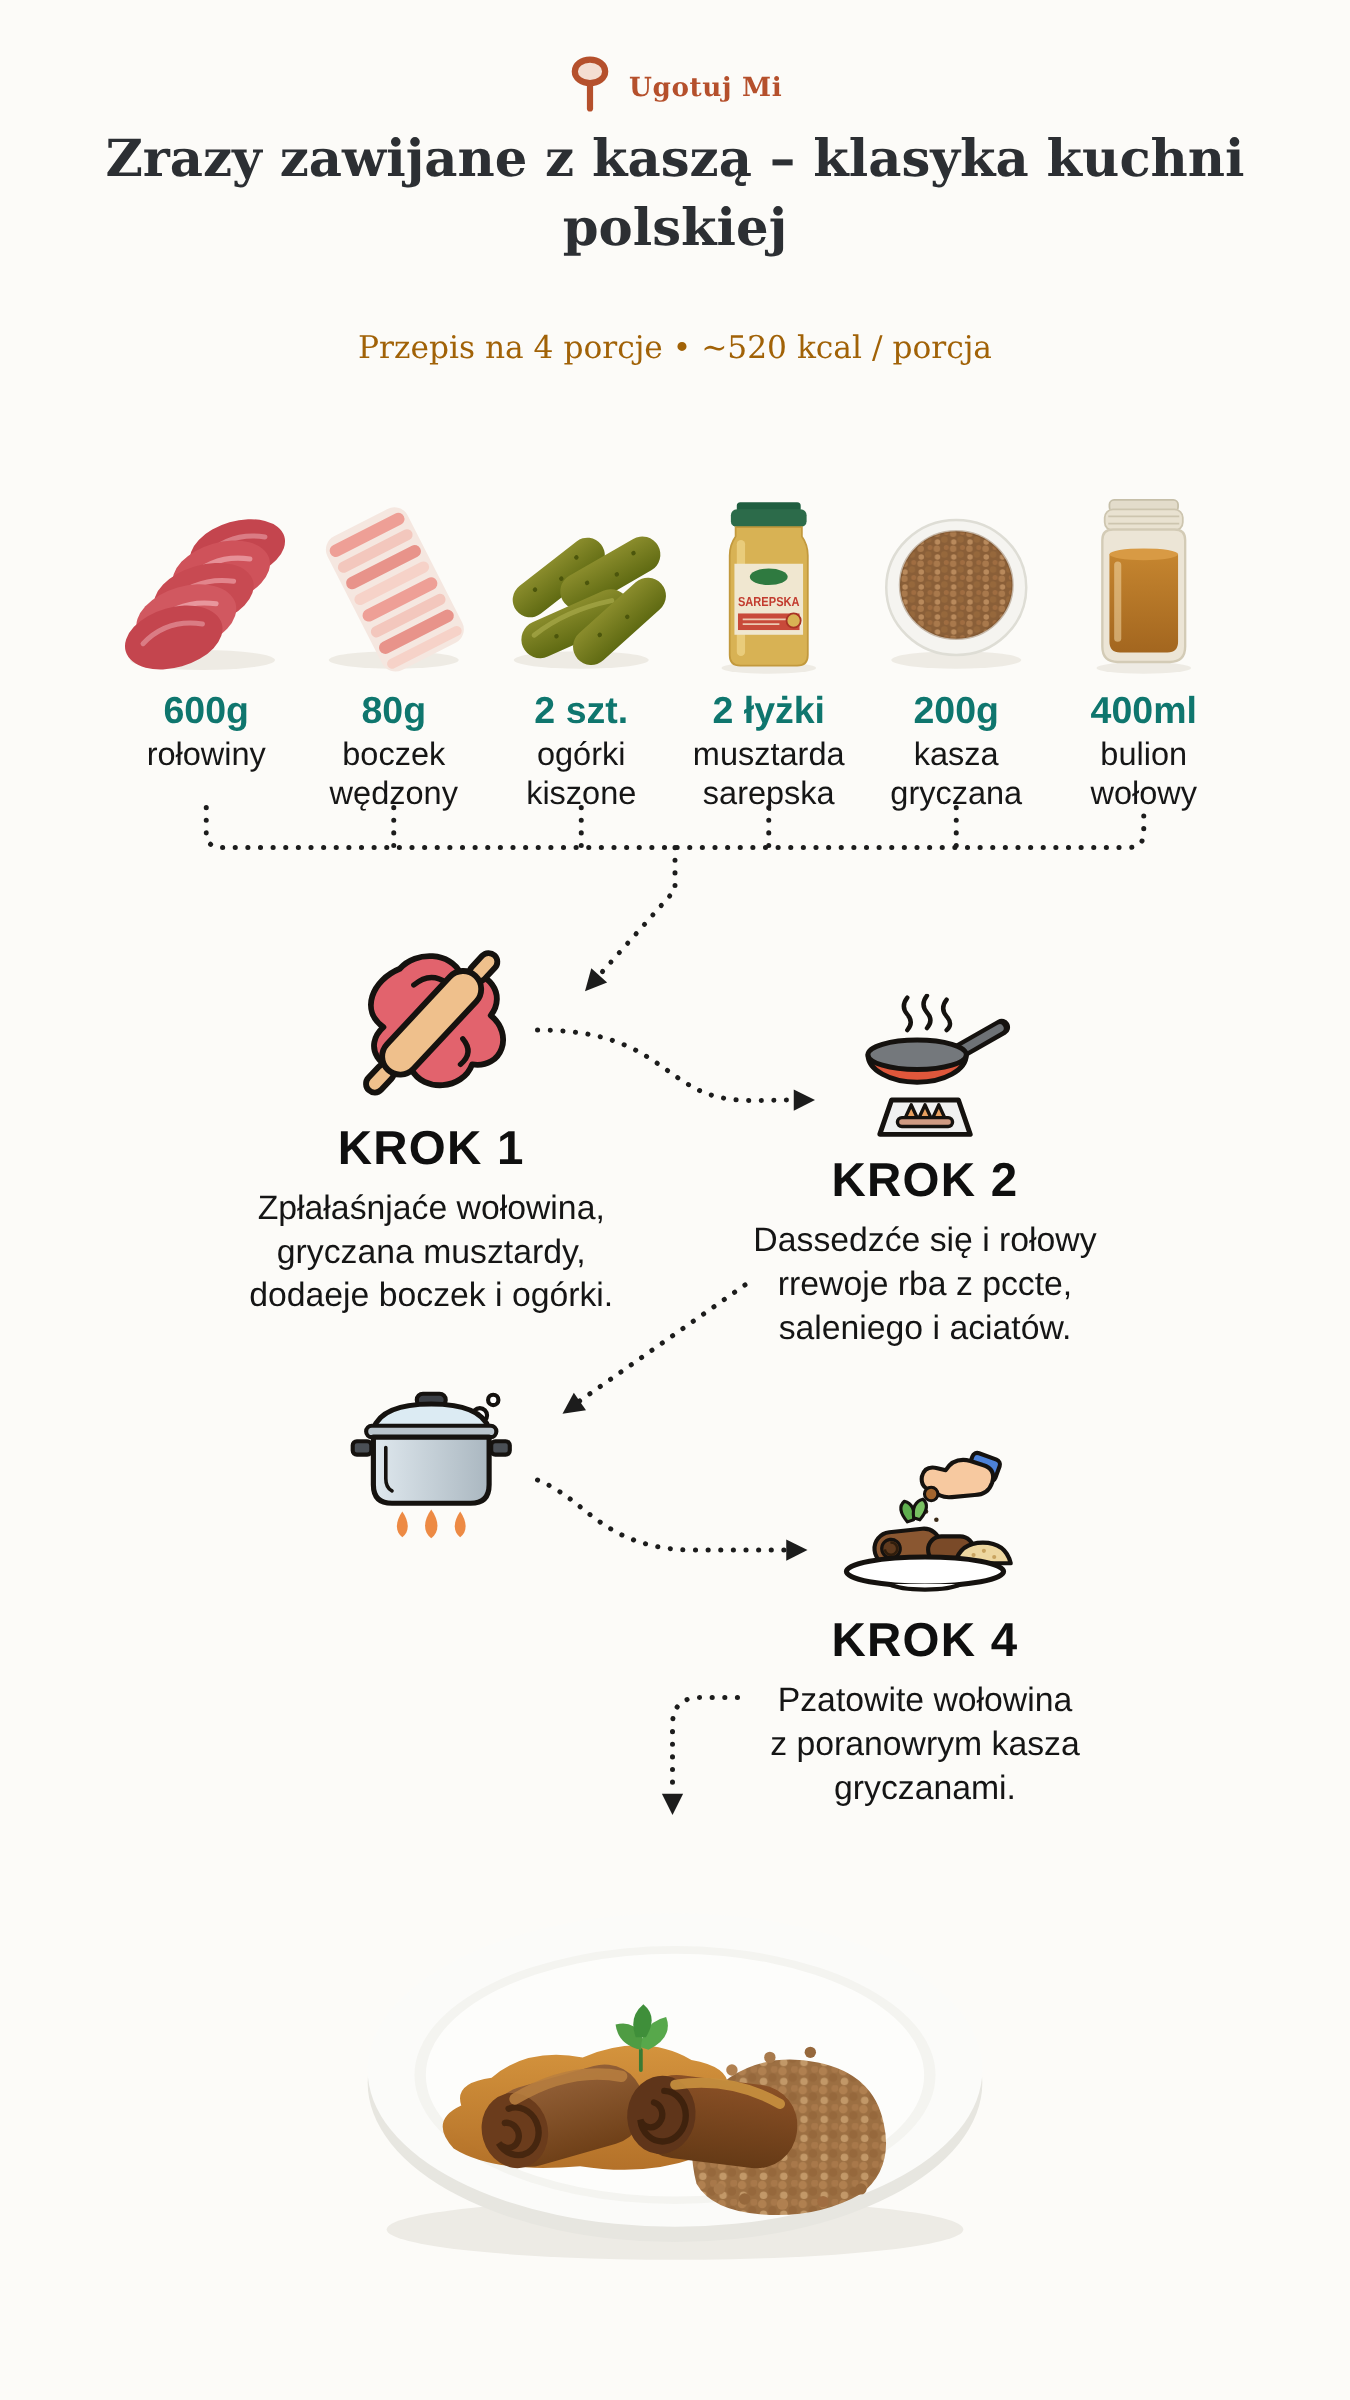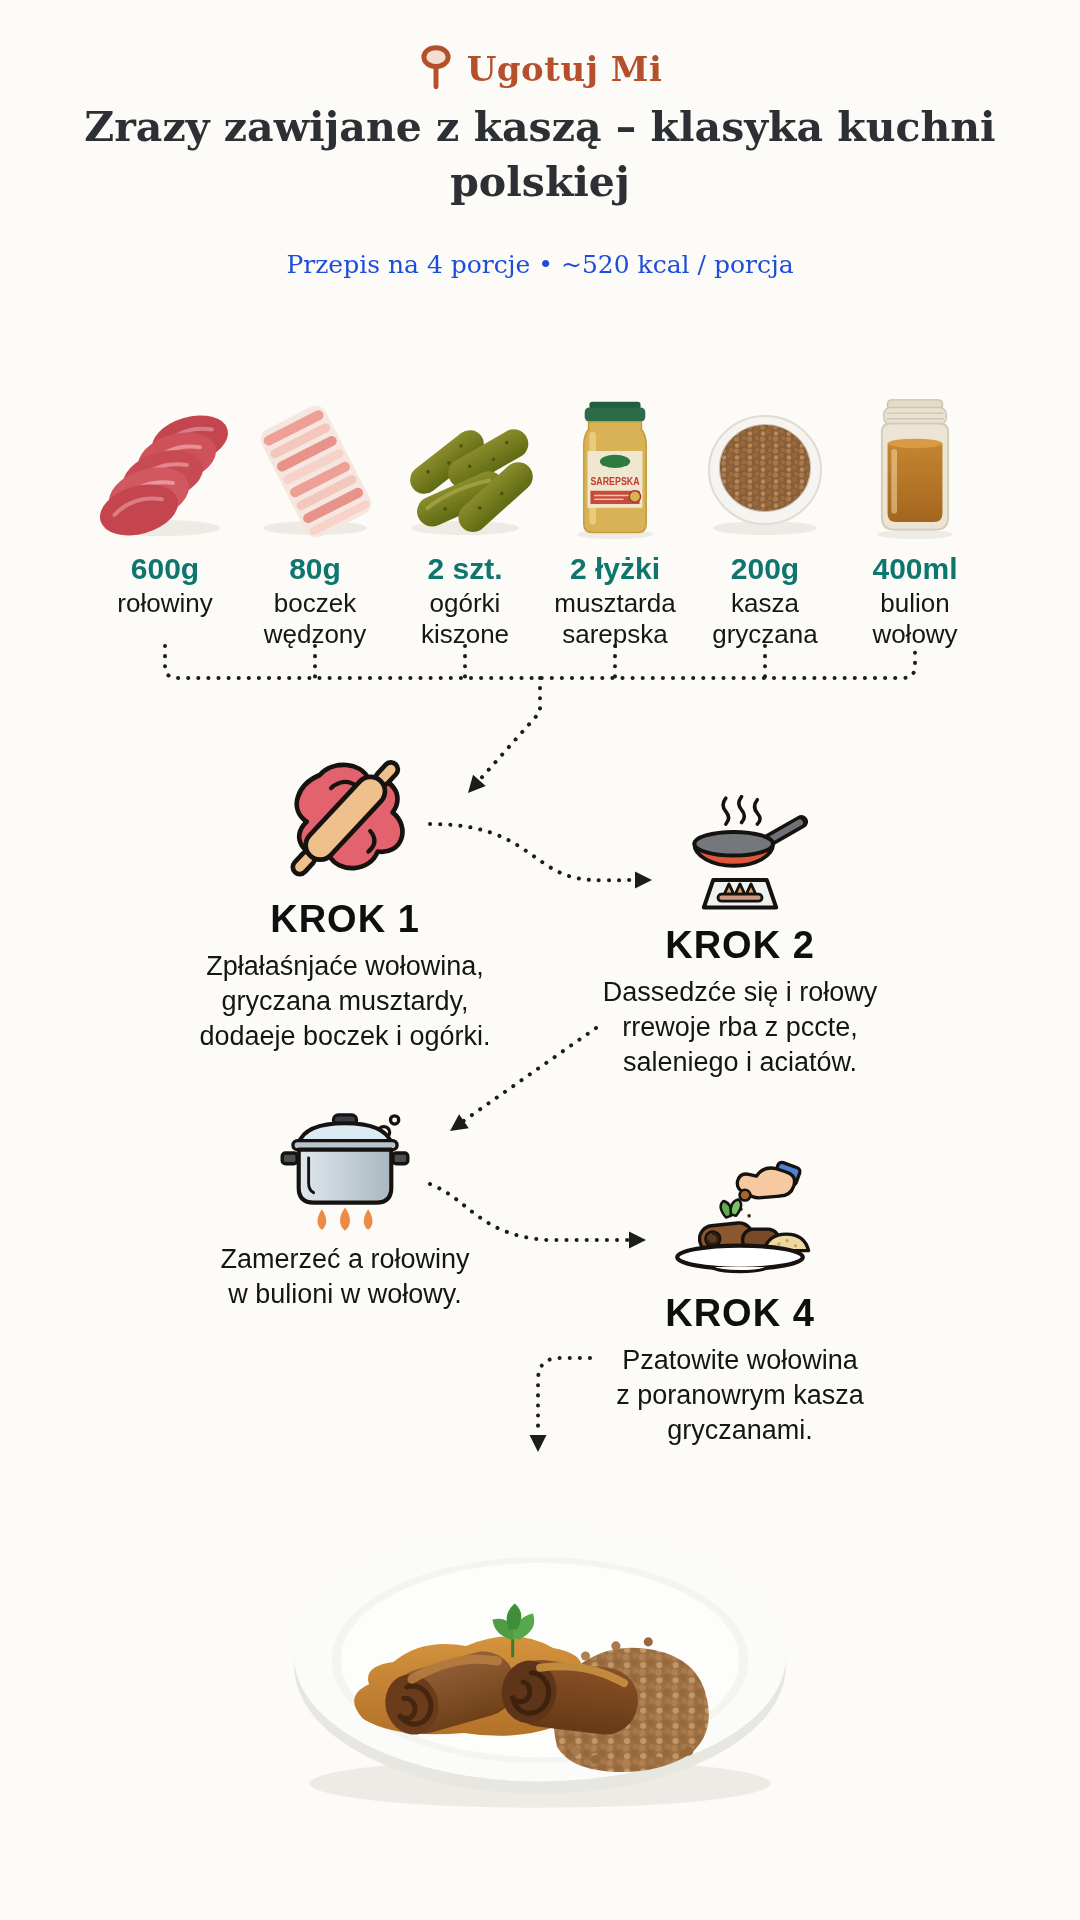"Ugotuj Mi" .logo-text { font-size: 34px -> 21px }
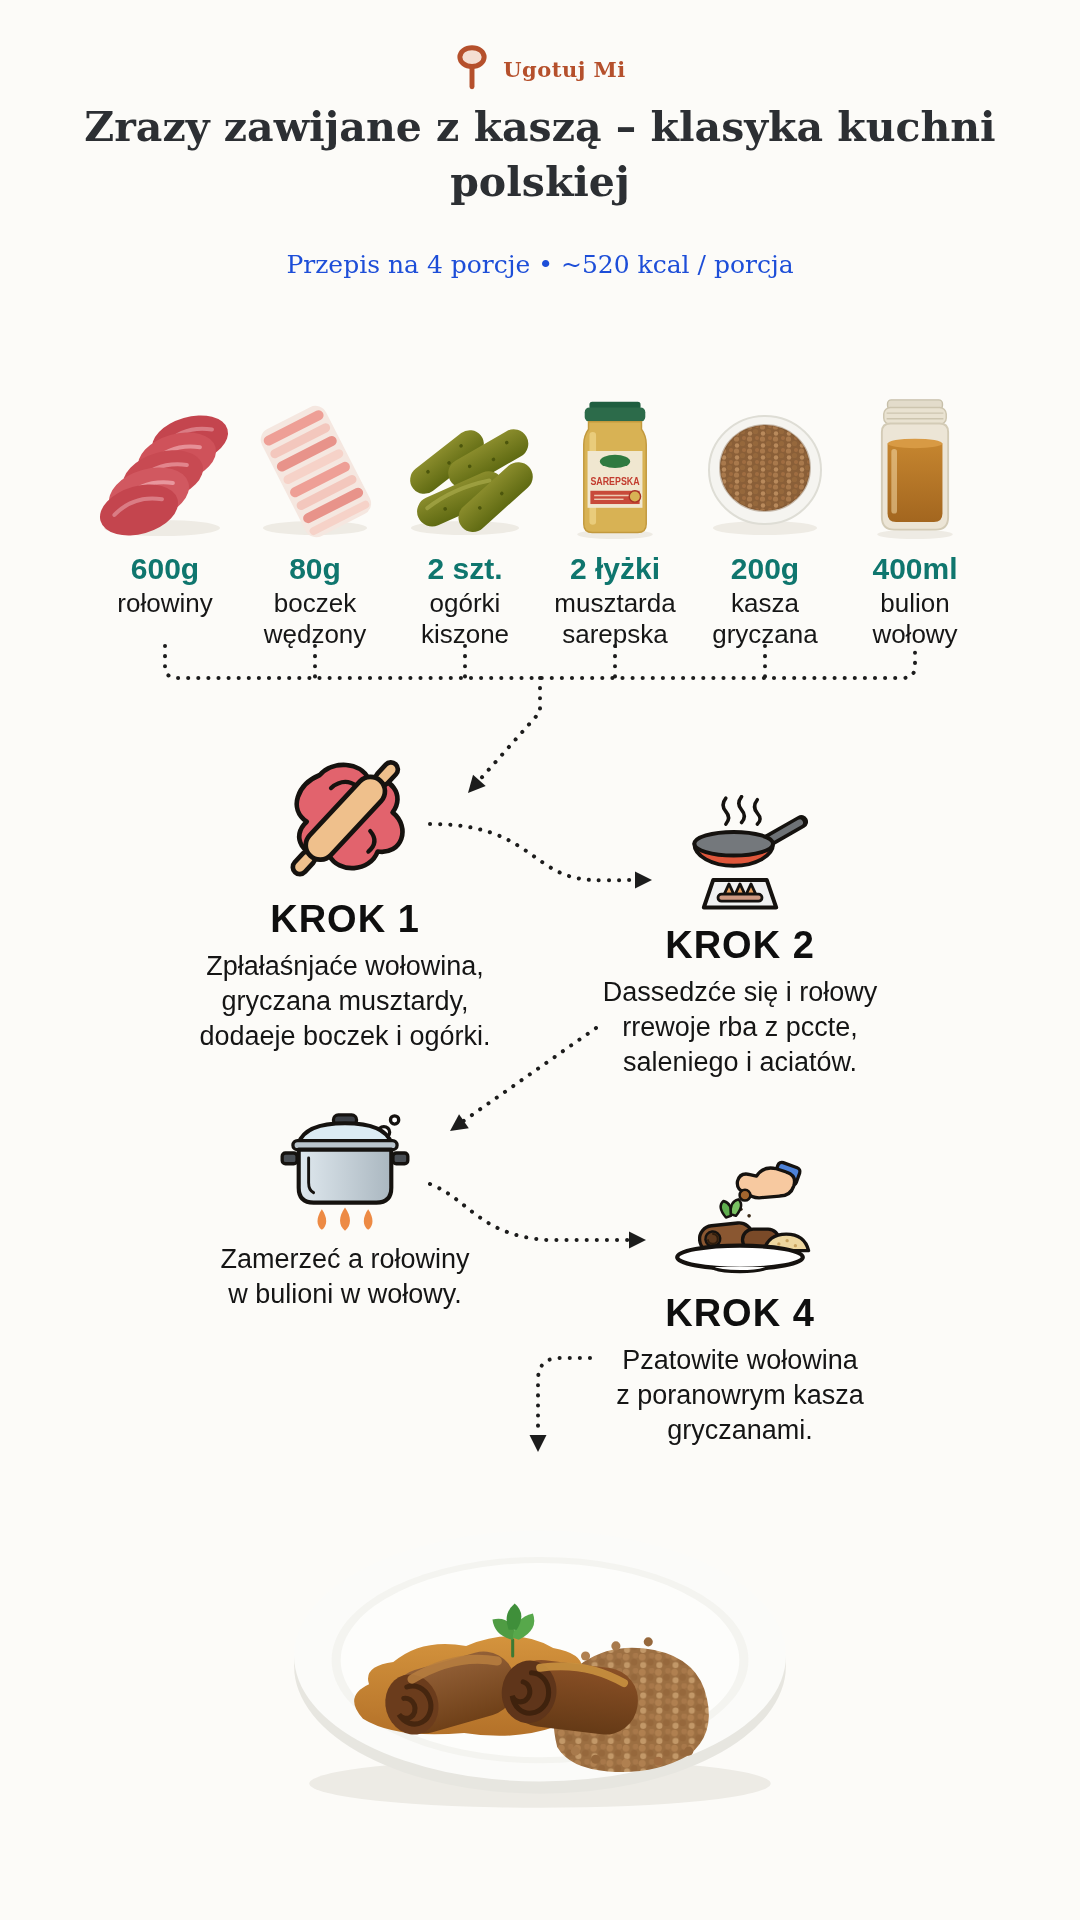"Przepis na 4 porcje •" .subtitle { color: #1d4ed8 -> #a16207; top: 250px -> 263px }
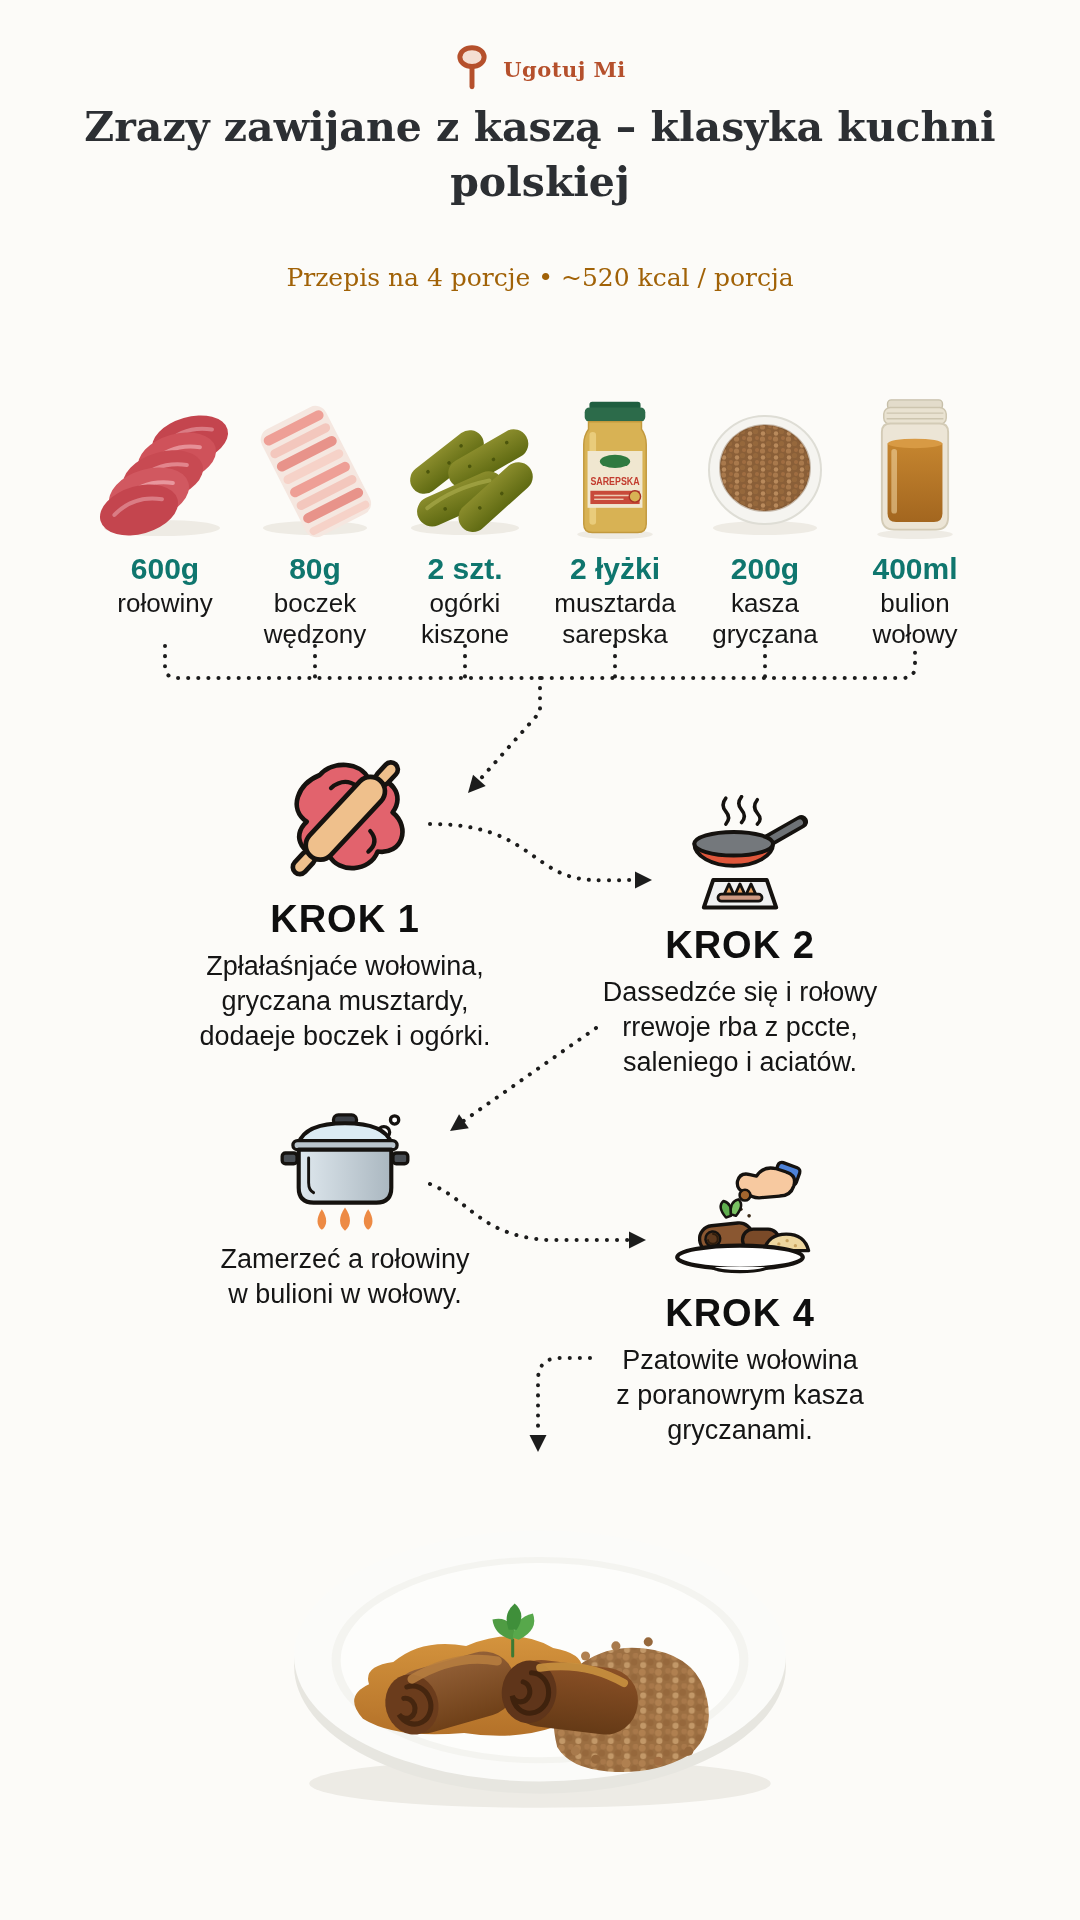"Zamerzeć a rołowiny" div.step-text { html: <div> <div>Zamerzeć a rołowiny</div> <div>w bulioni w wołowy.</div> </div> -> none }
